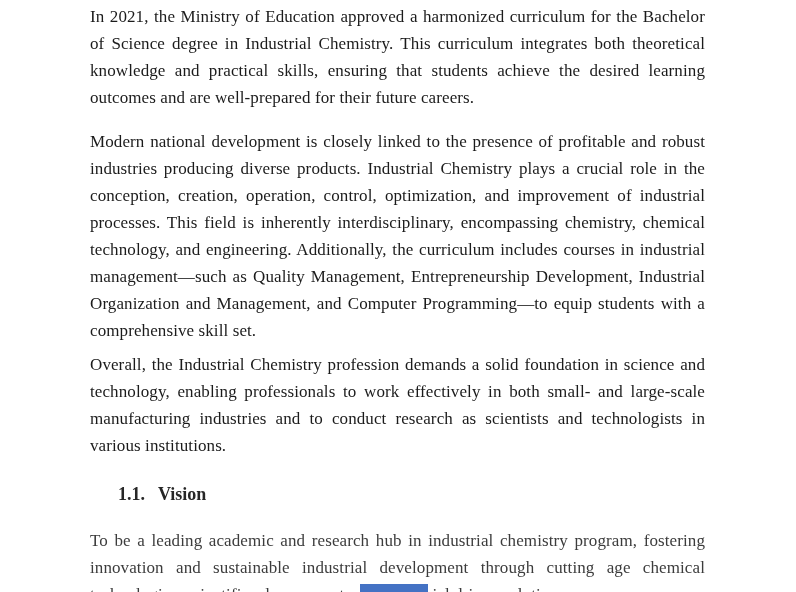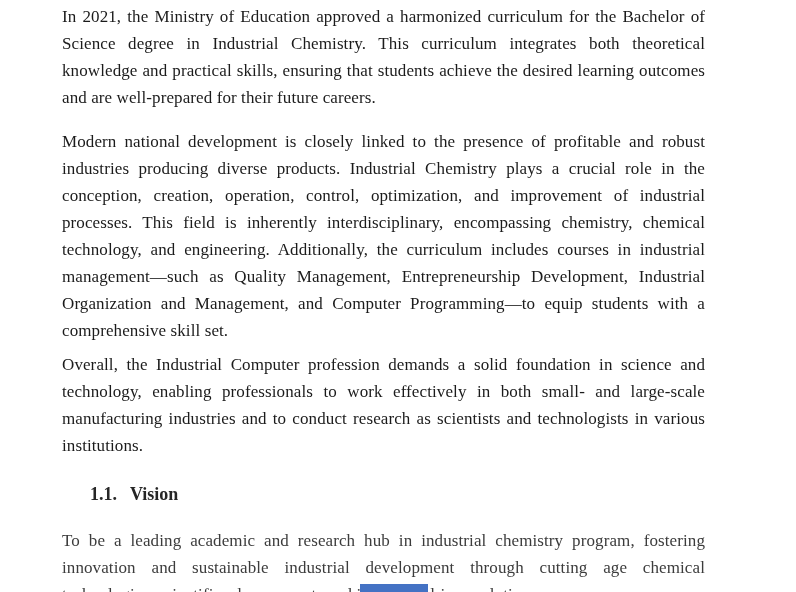"In 2021, the Ministry of" .page { padding: 3px 91px 0 62px -> 3px 91px 0 90px }
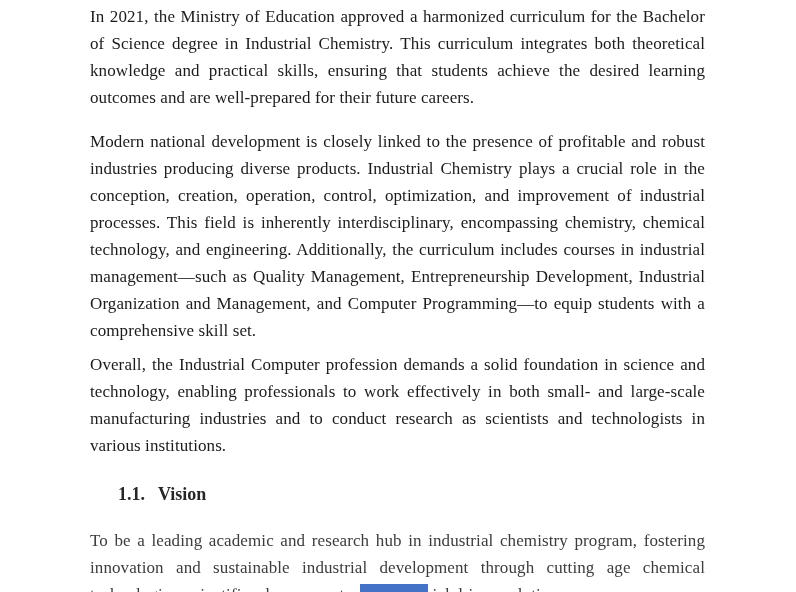"Overall, the Industrial Computer" p.para { text: Computer -> Chemistry }
